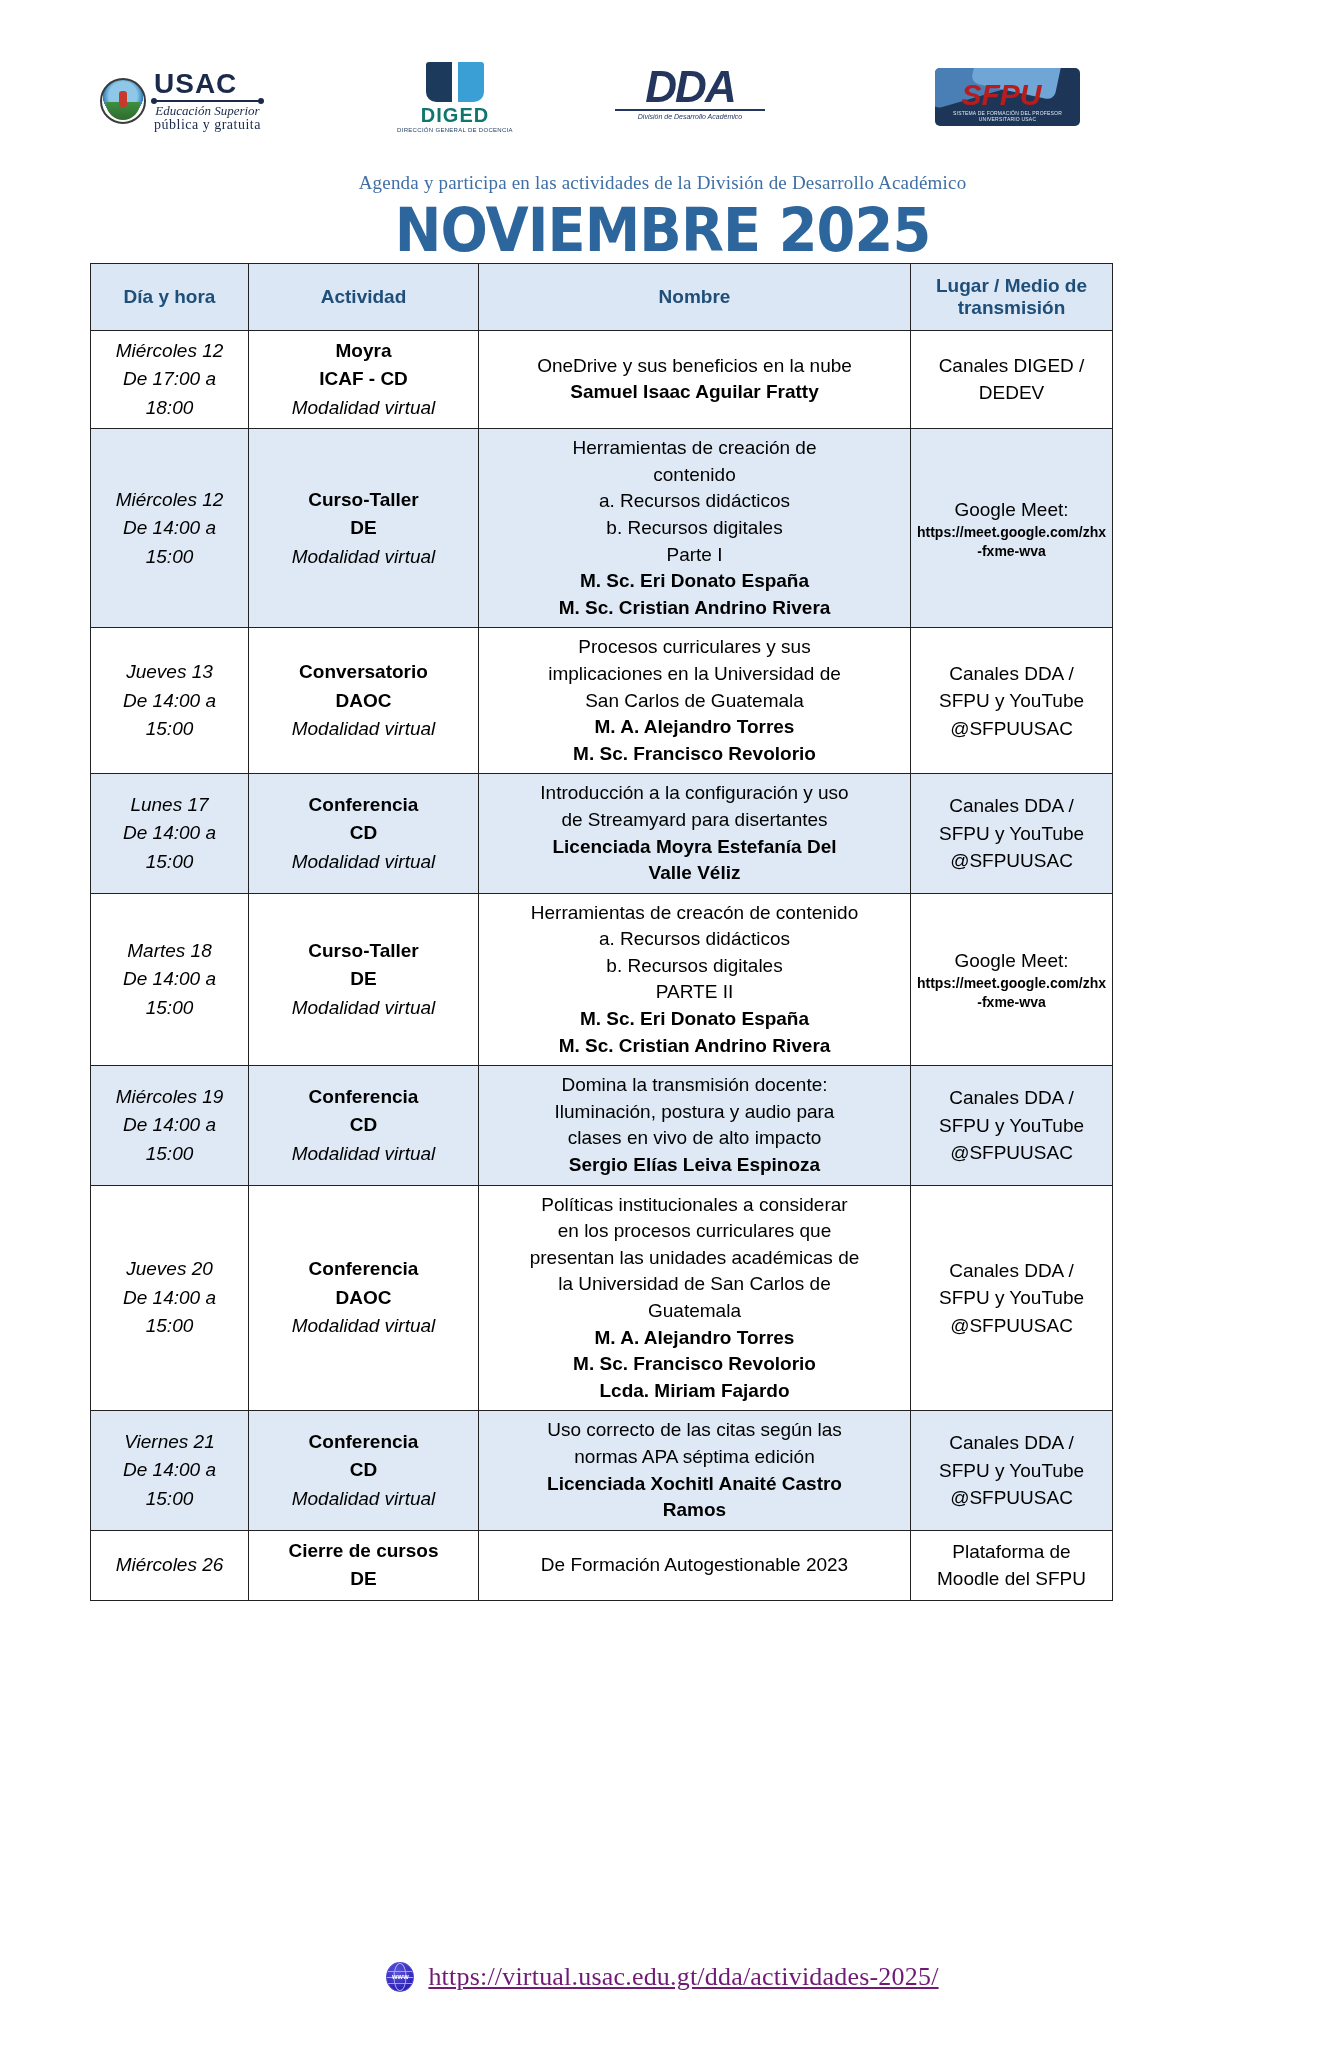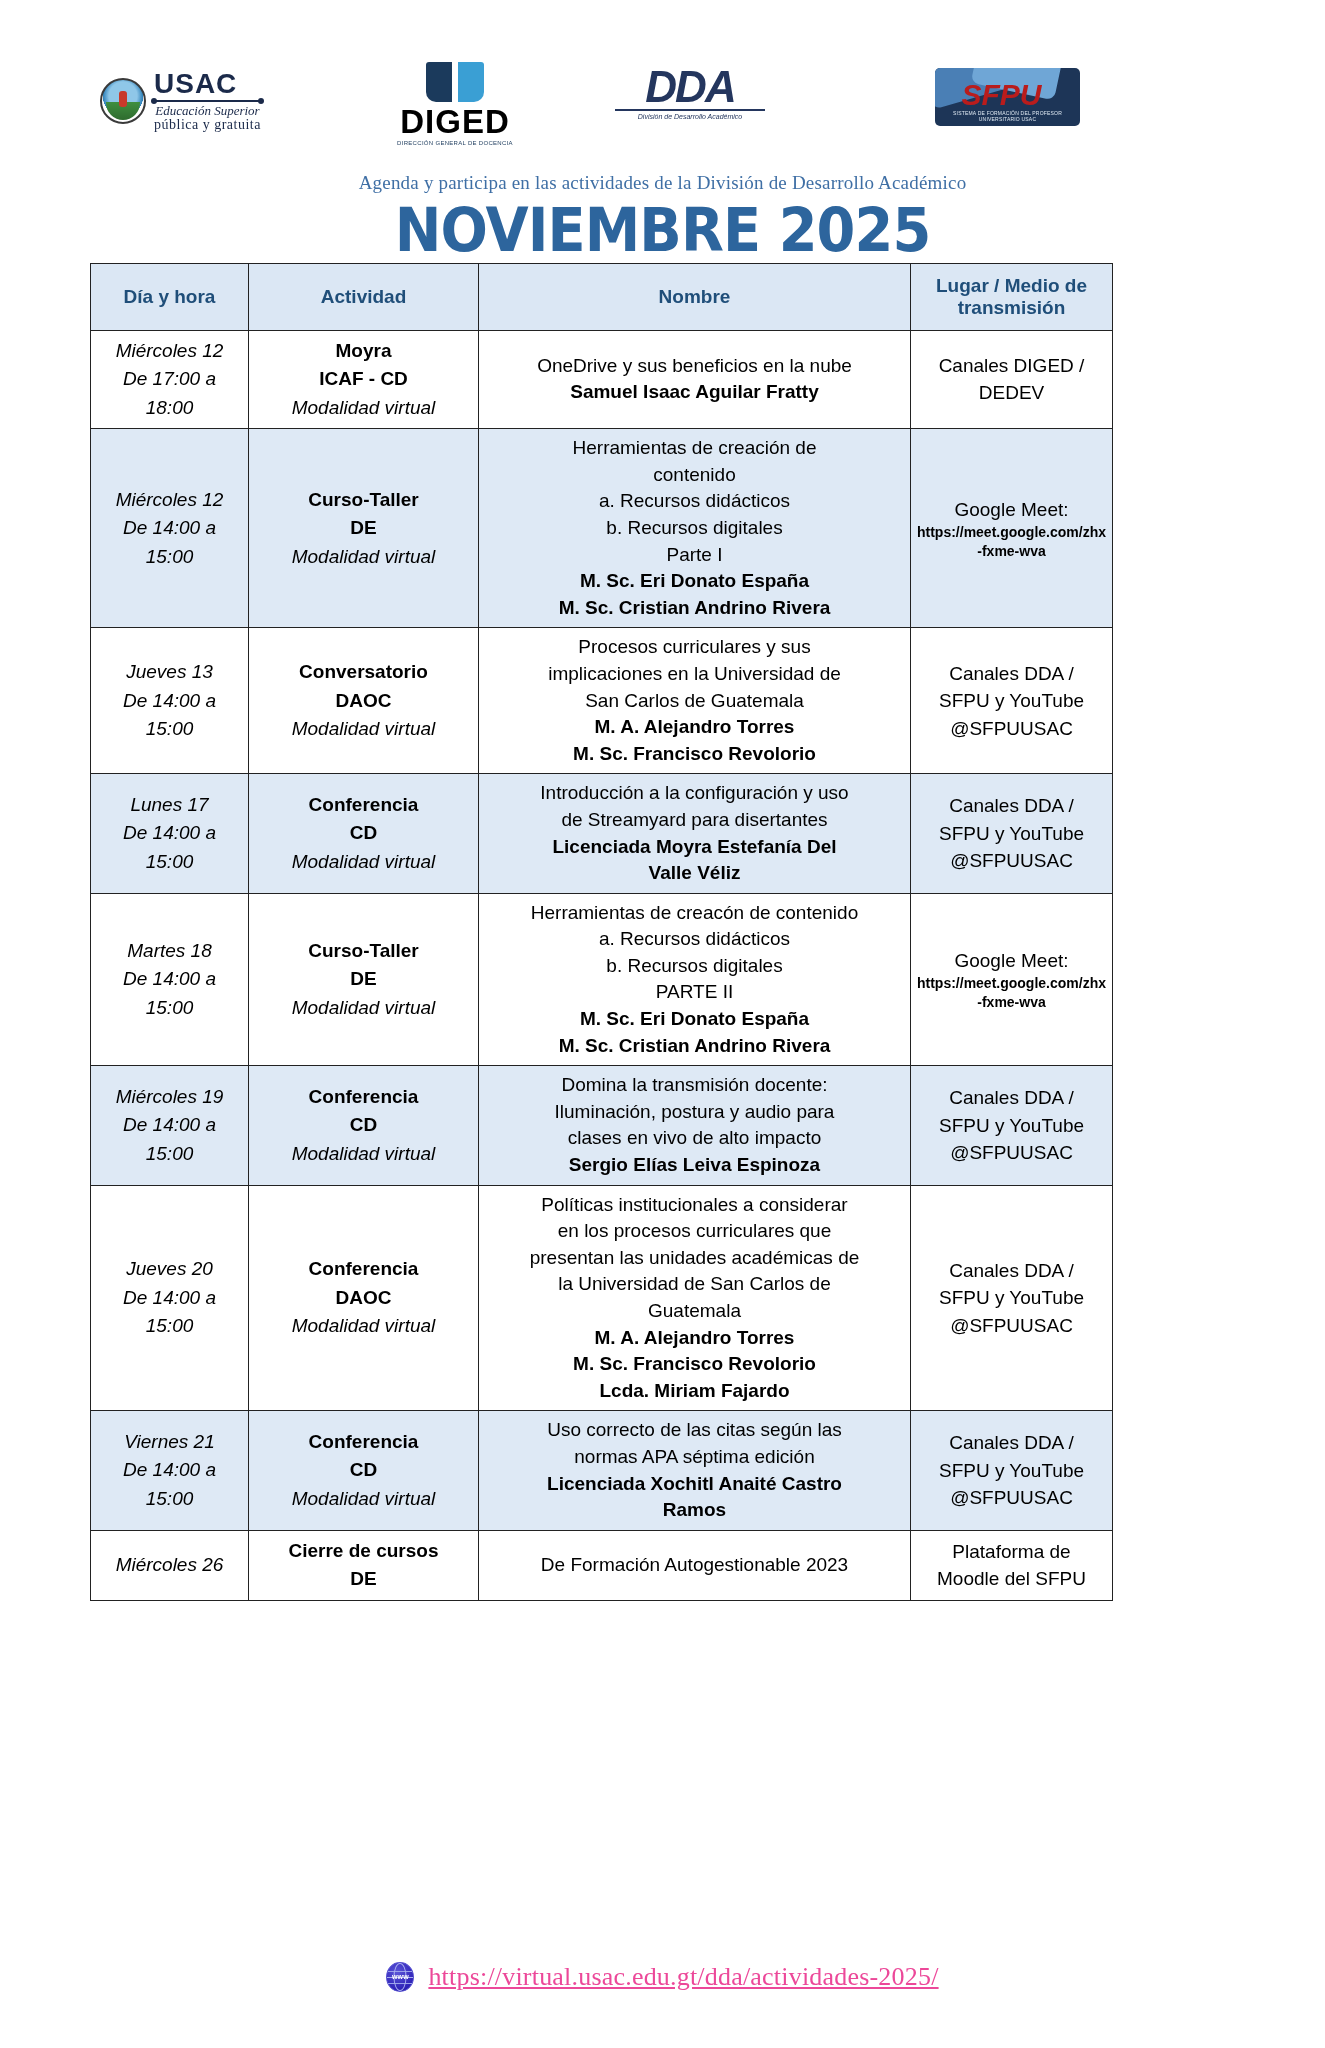"DIGED" .diged-name { color: #000000 -> #0f766e; font-size: 33px -> 20px }
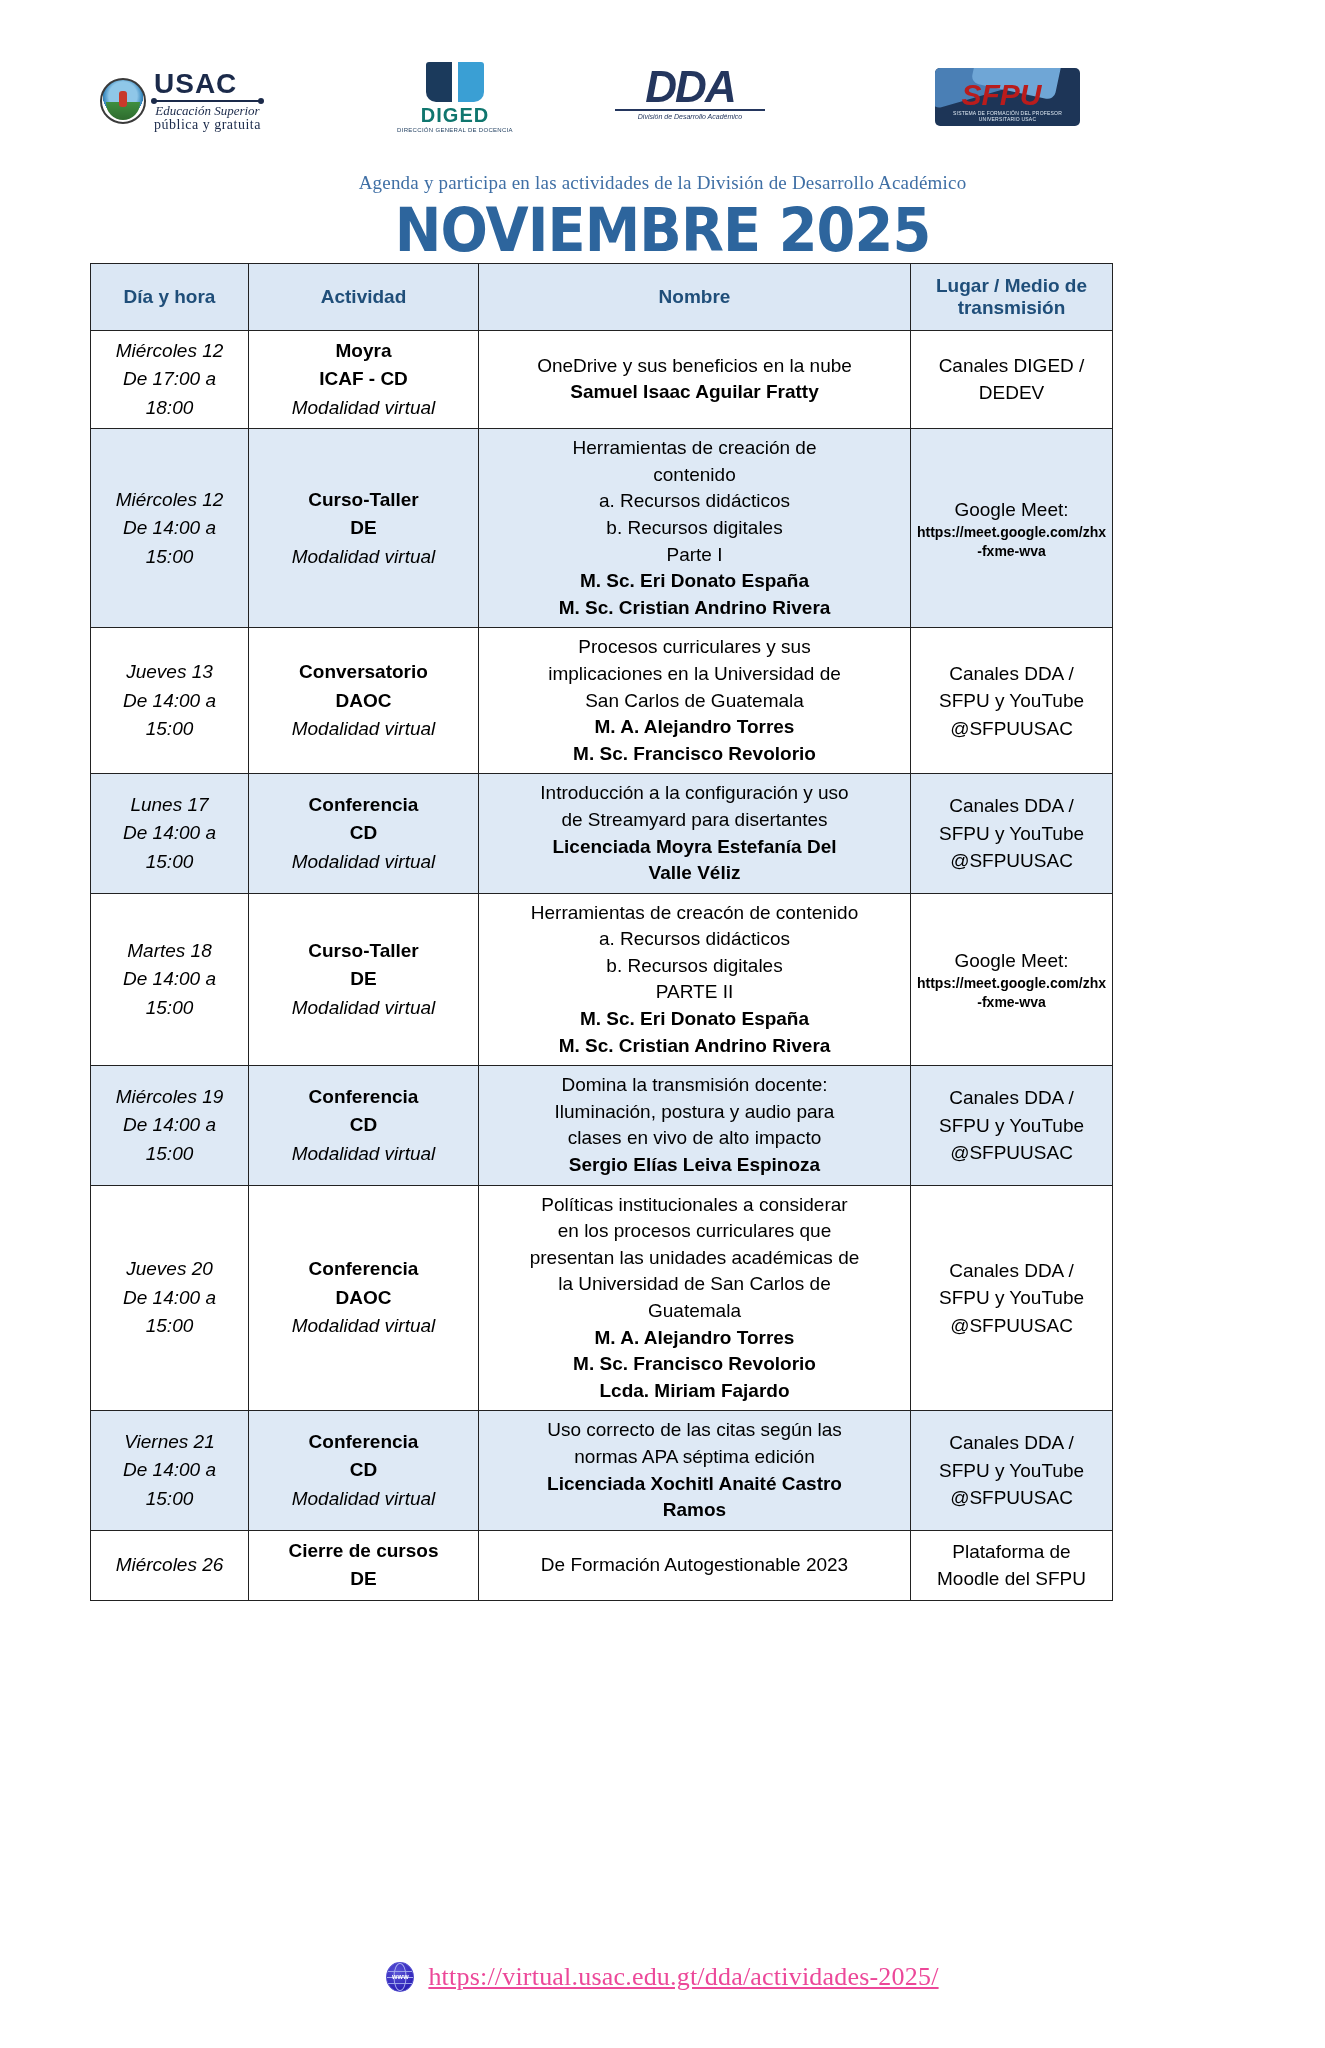"https://virtual.usac.edu.gt/dda/activida" .site-url { color: #ec4899 -> #701a75 }
